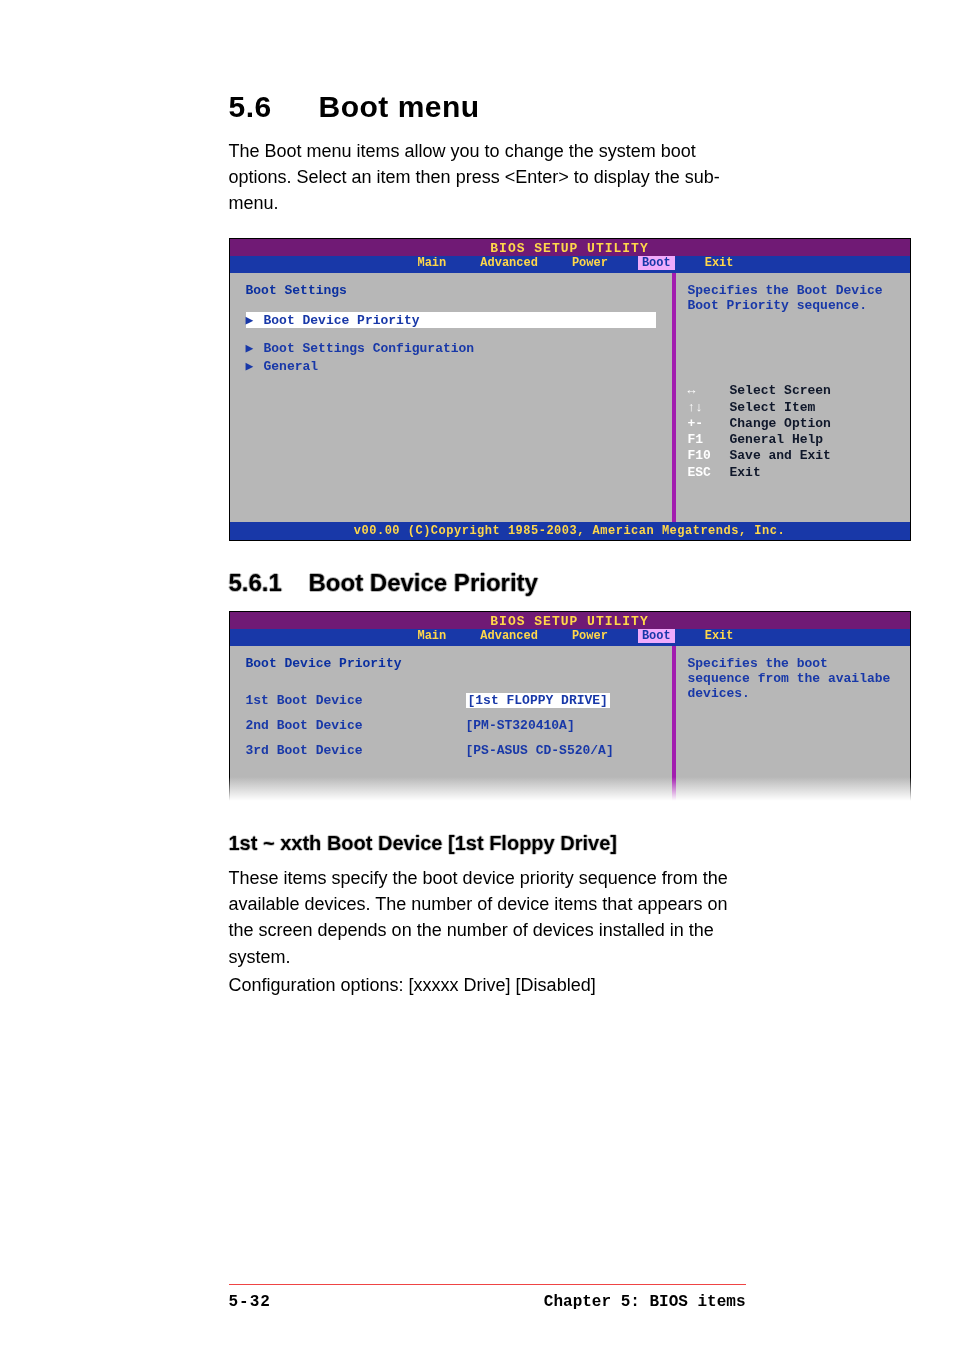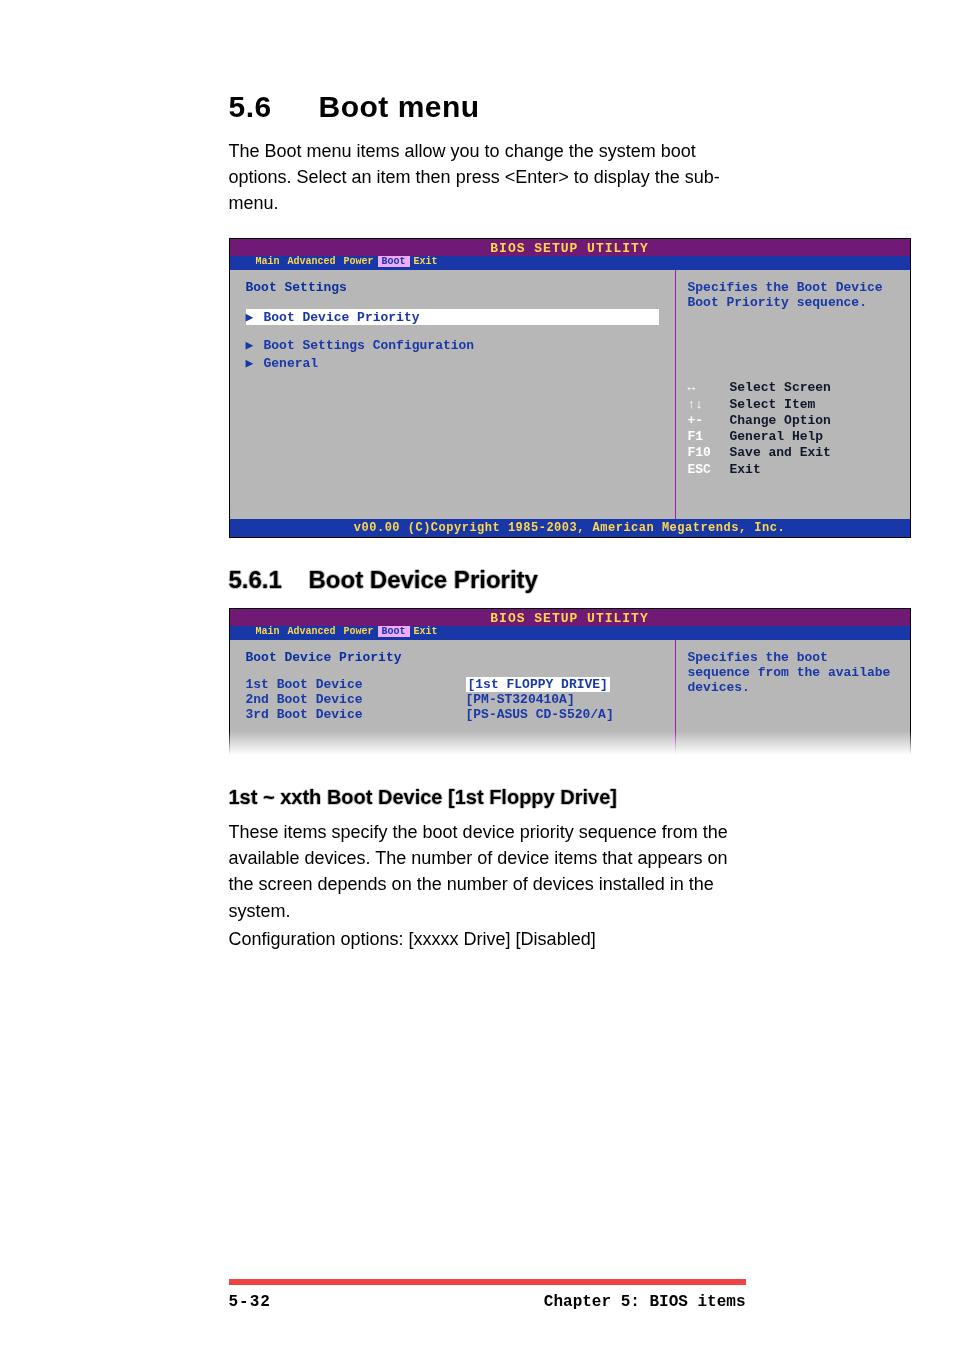"Main" .bios .menubar { font-size: 10px -> 12px; gap: none -> 26px; justify-content: none -> center }
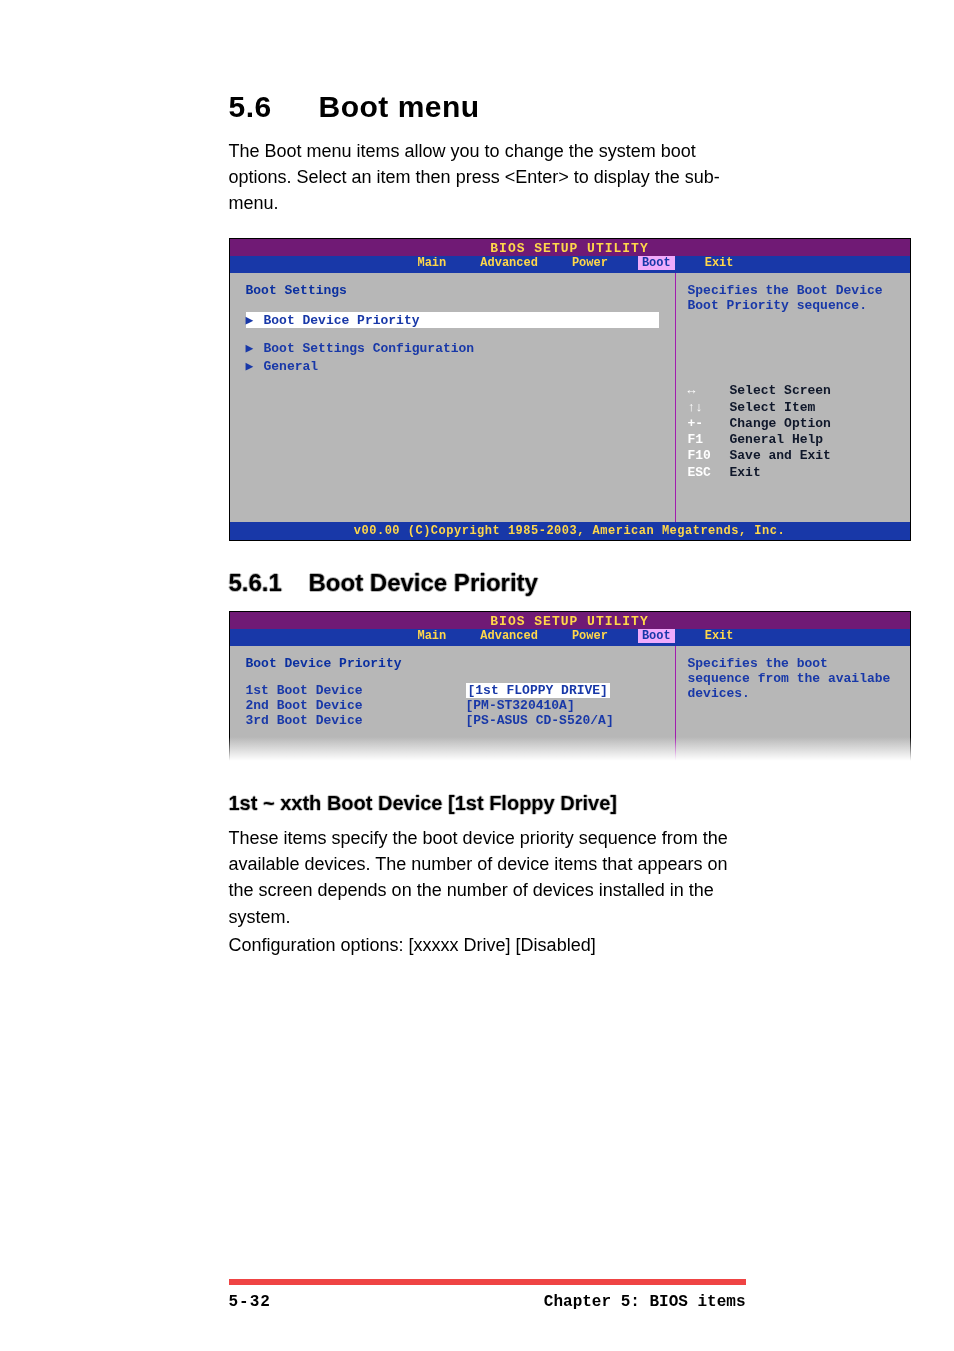"Boot Settings" .bios .main-pane { border-right: 1px solid #a21caf -> 4px solid #a21caf }
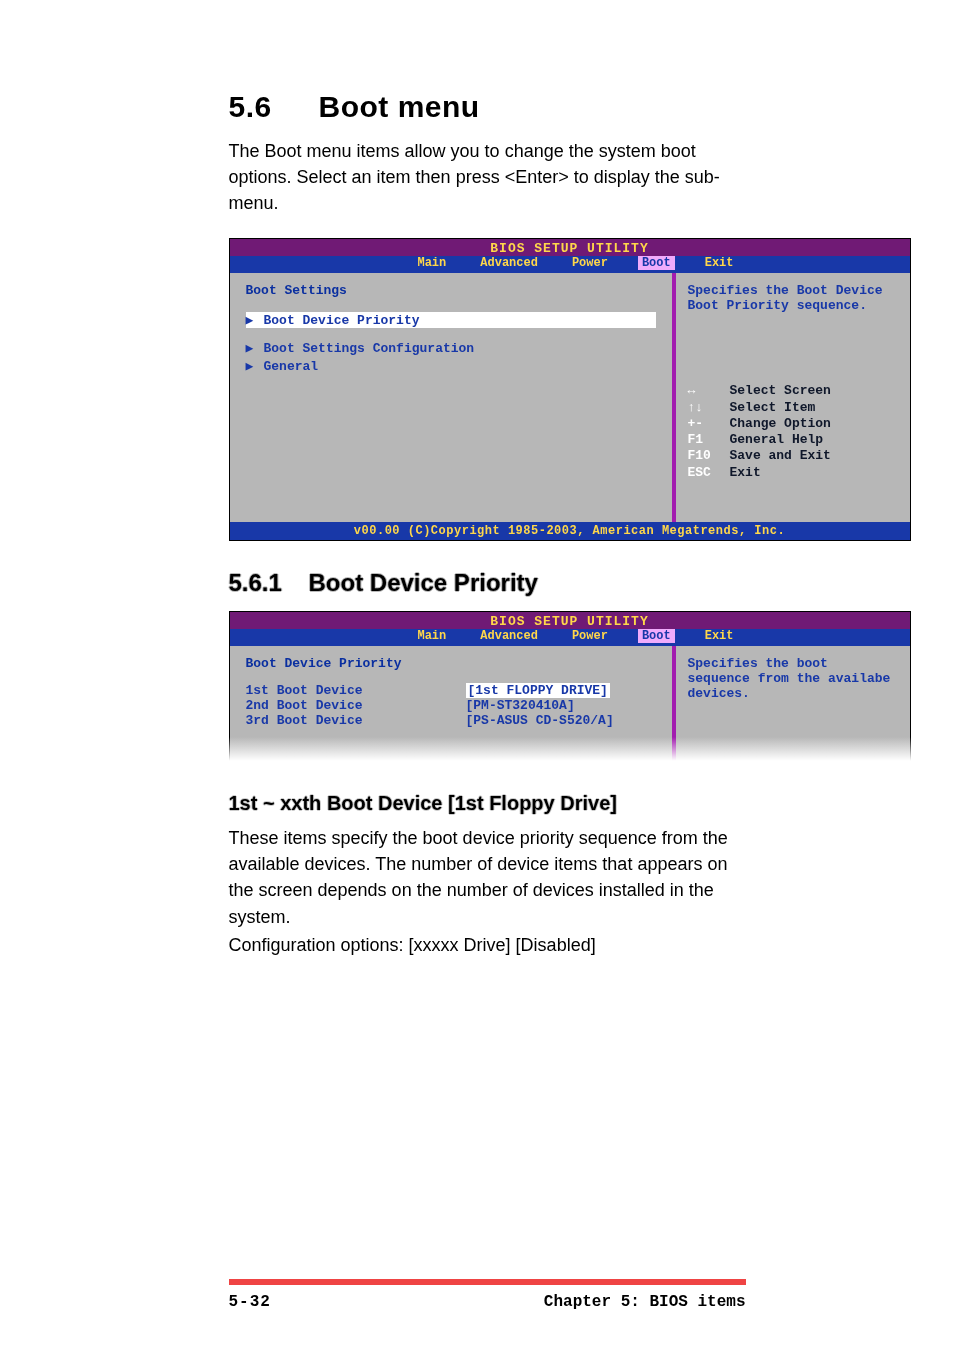"1st Boot Device" .bios .kv-row { margin: 0 0 -> 10px 0 }
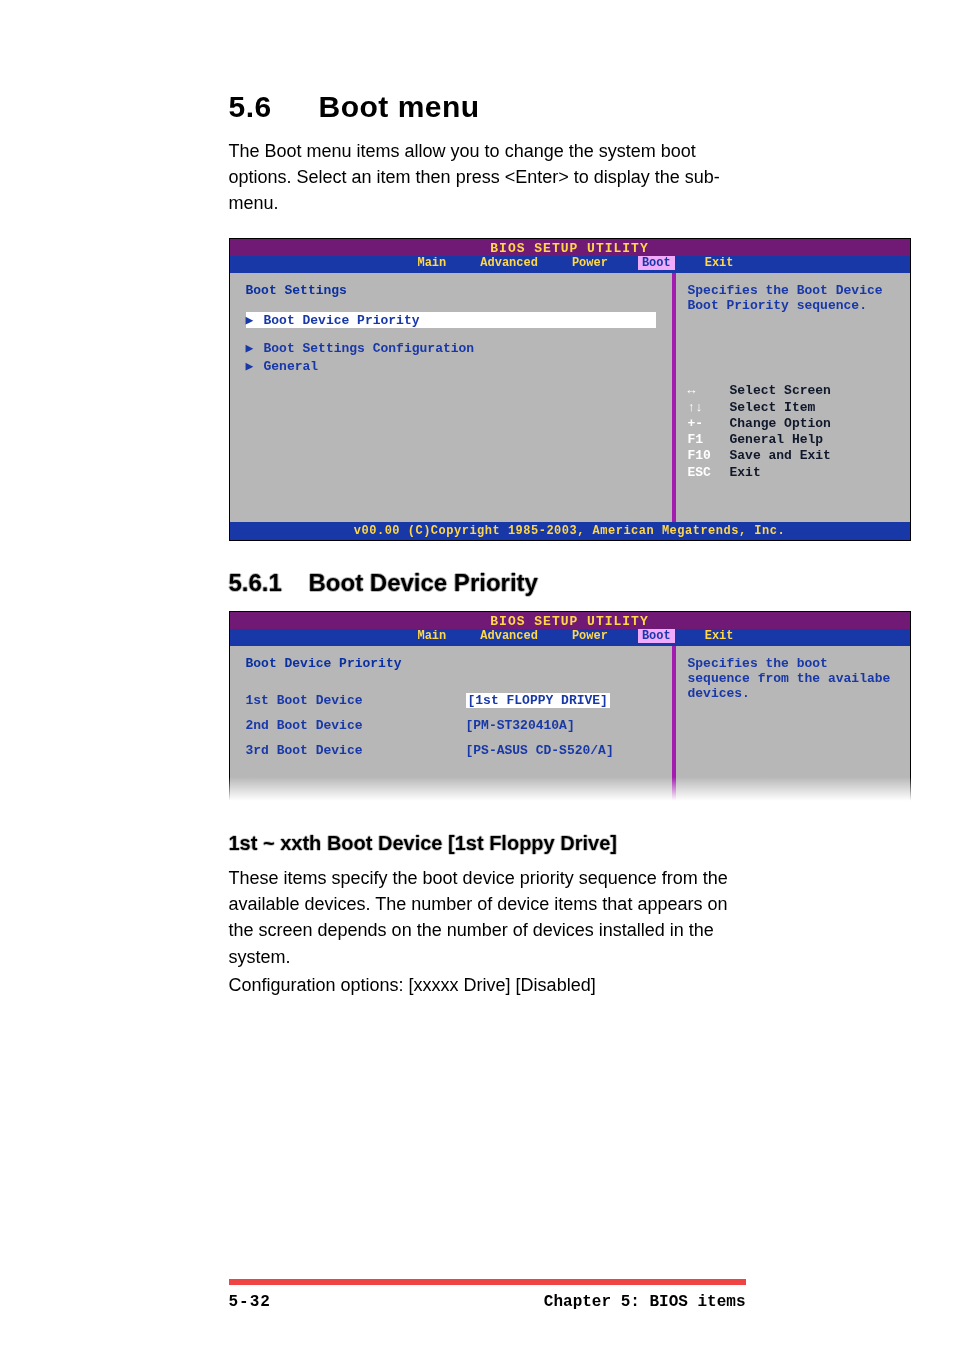"5-32" .page-footer { border-top: 6px solid #ef4444 -> 1px solid #ef4444 }
